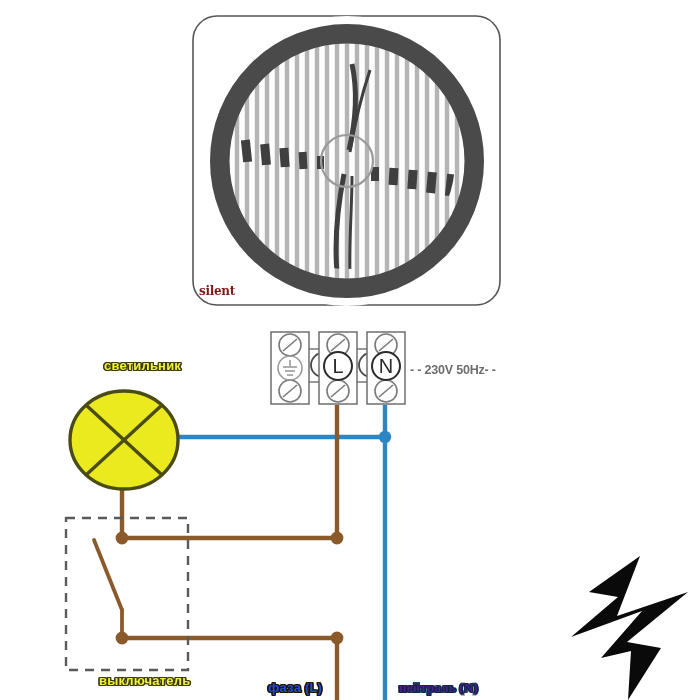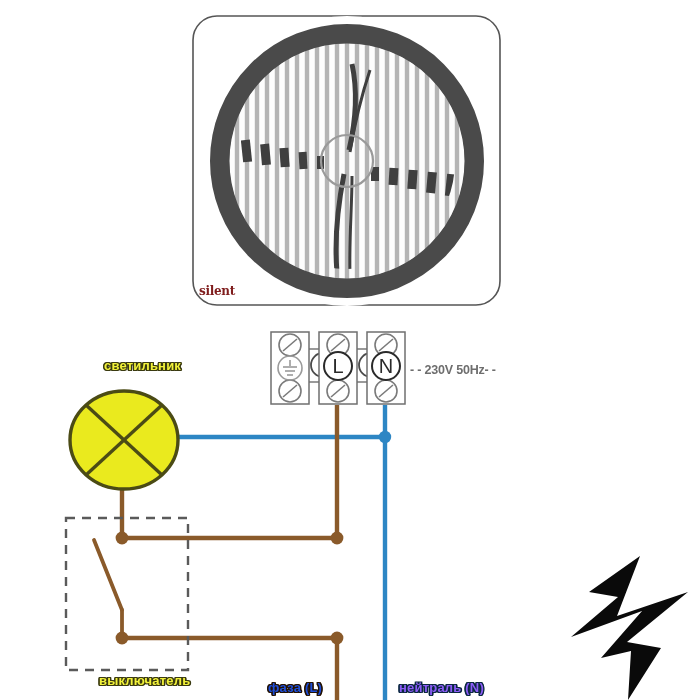"нейтраль (N)" .lbl-blue { color: #8b5cf6 -> #4c1d95; font-family: none -> Liberation Serif, serif }
